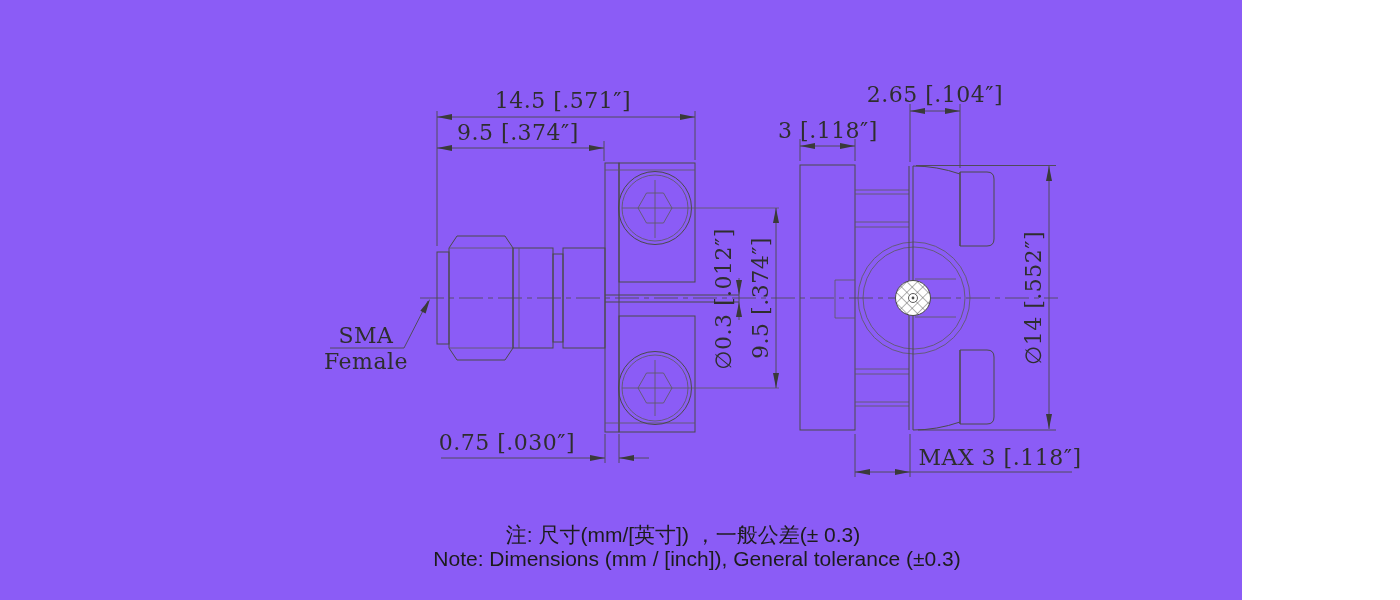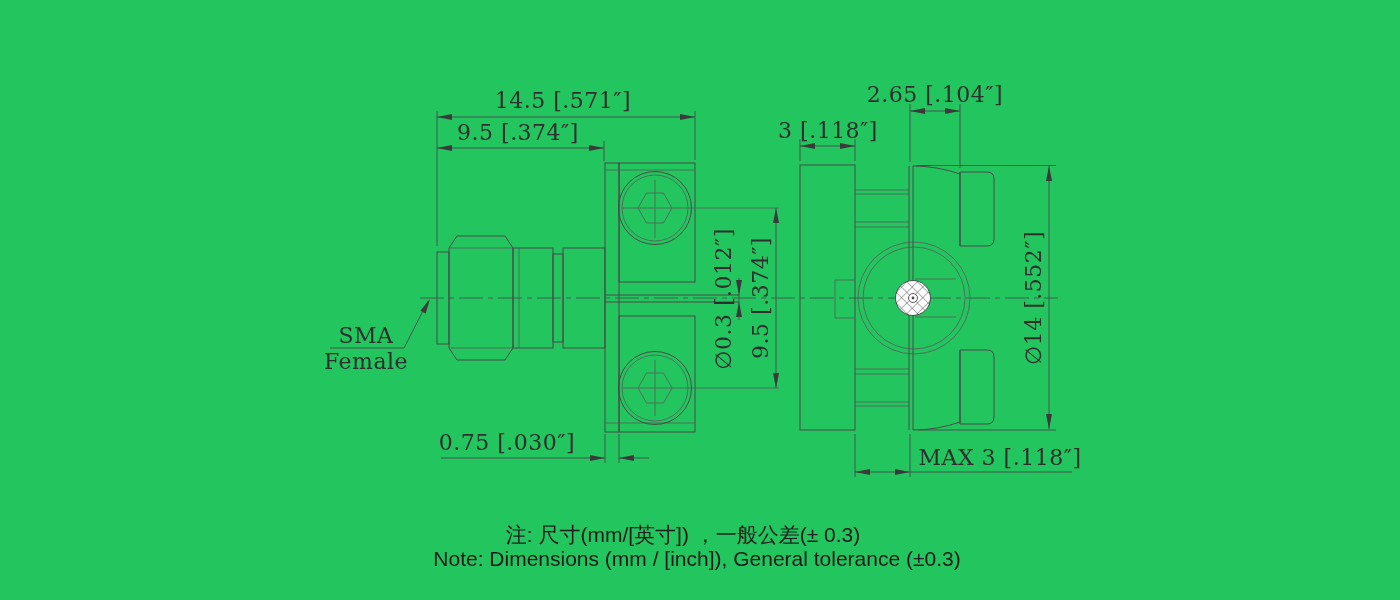"14.5 [.571″]" .stage { background: #22c55e -> #8b5cf6; width: 1400px -> 1242px }
